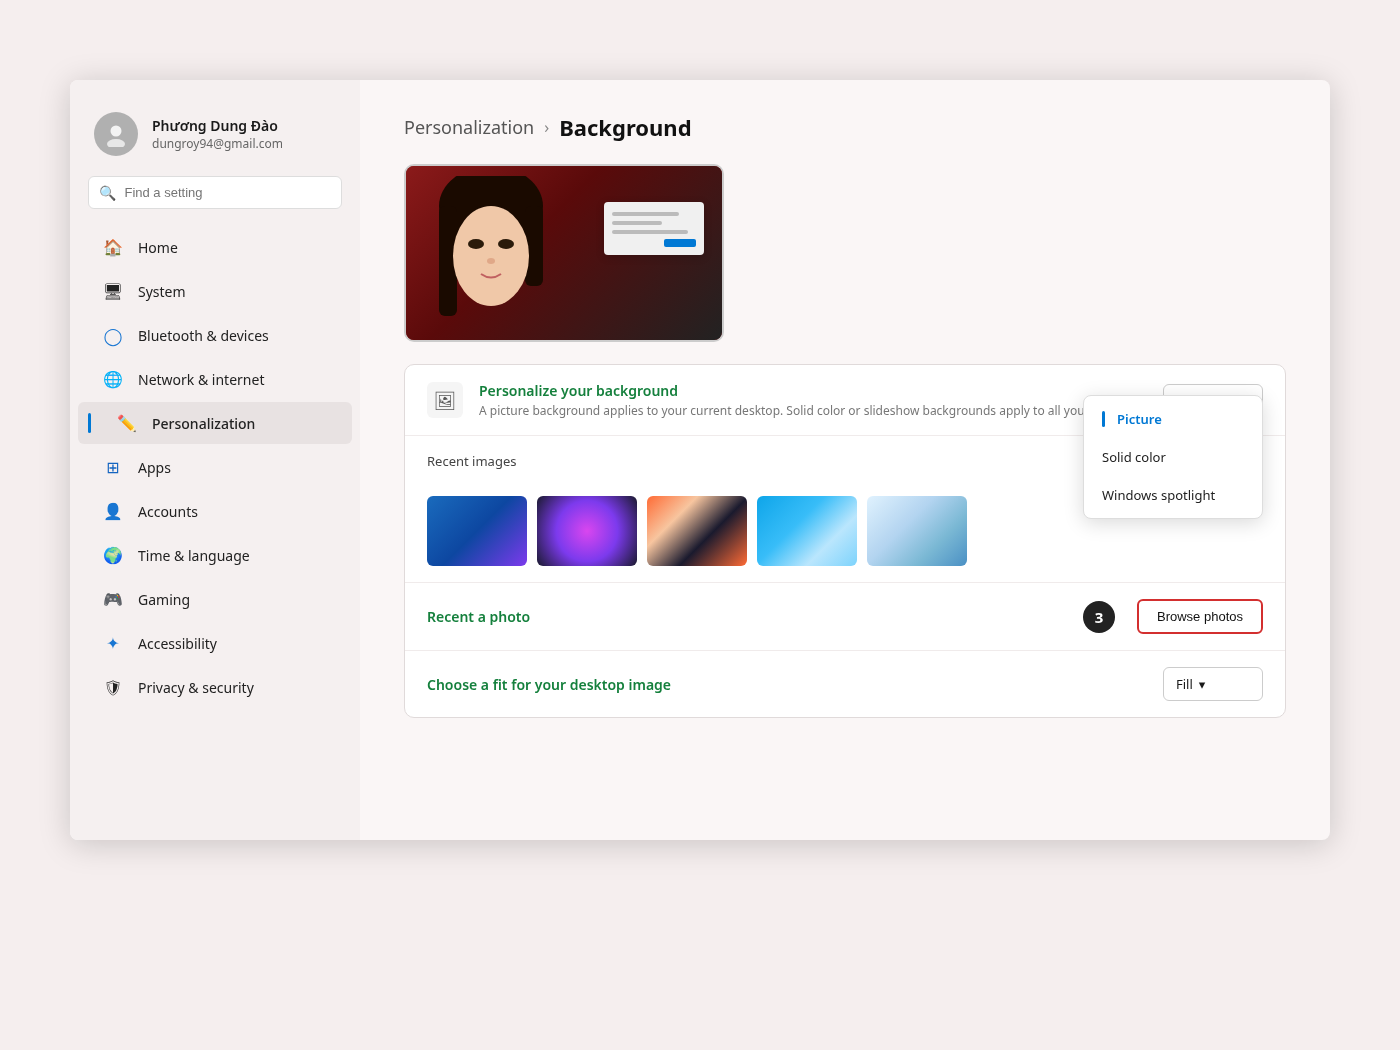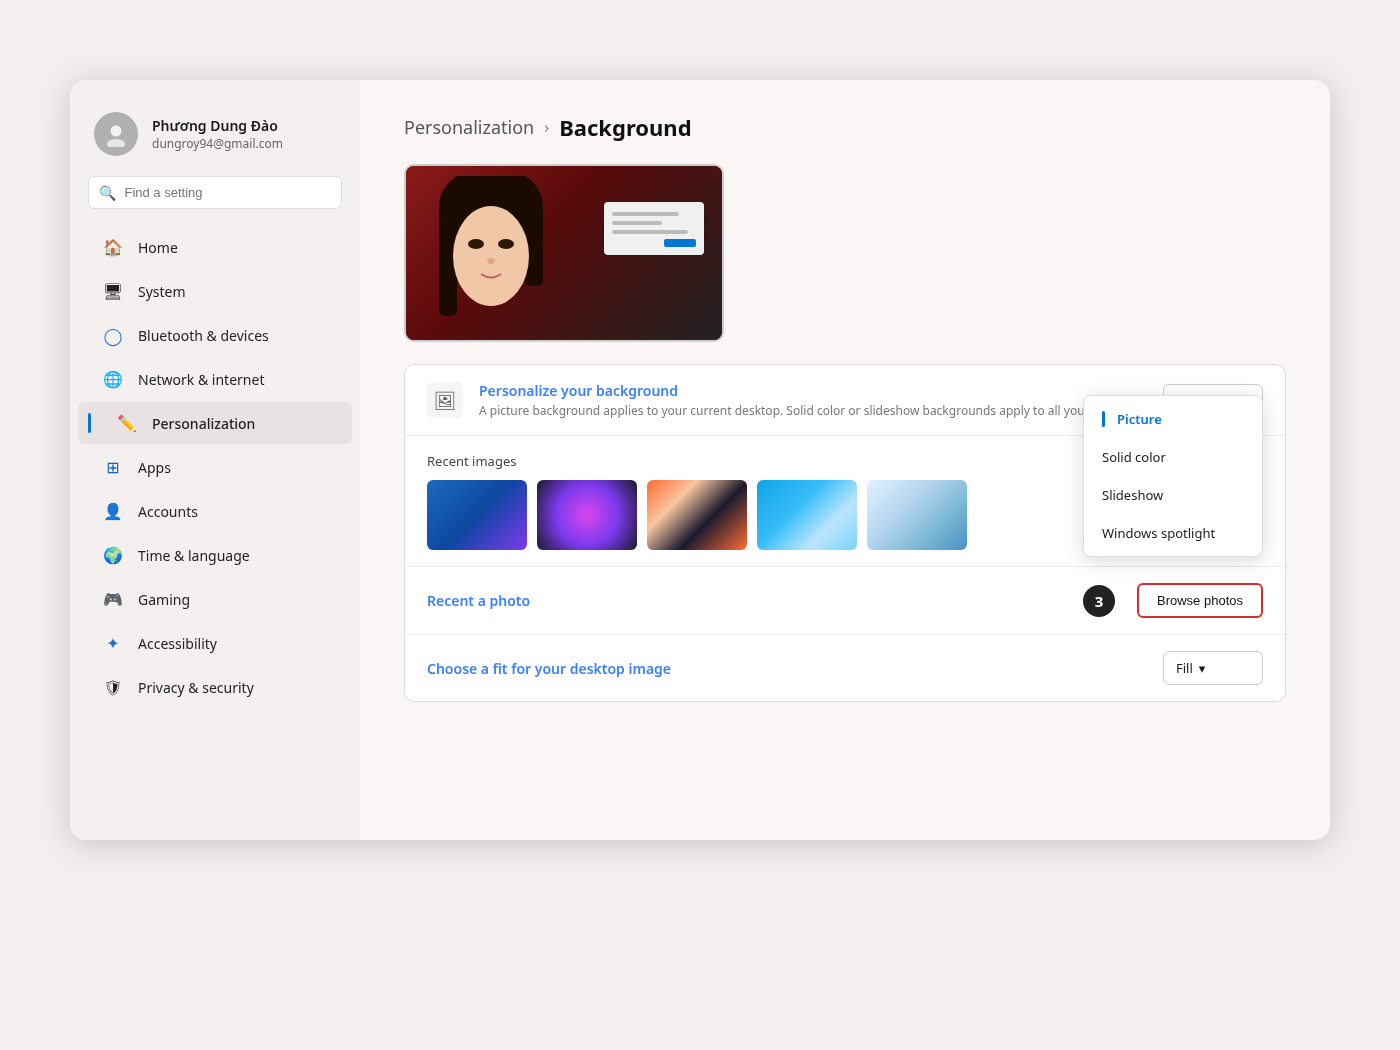"Phương Dung Đào" .window { border-radius: 16px -> 8px }
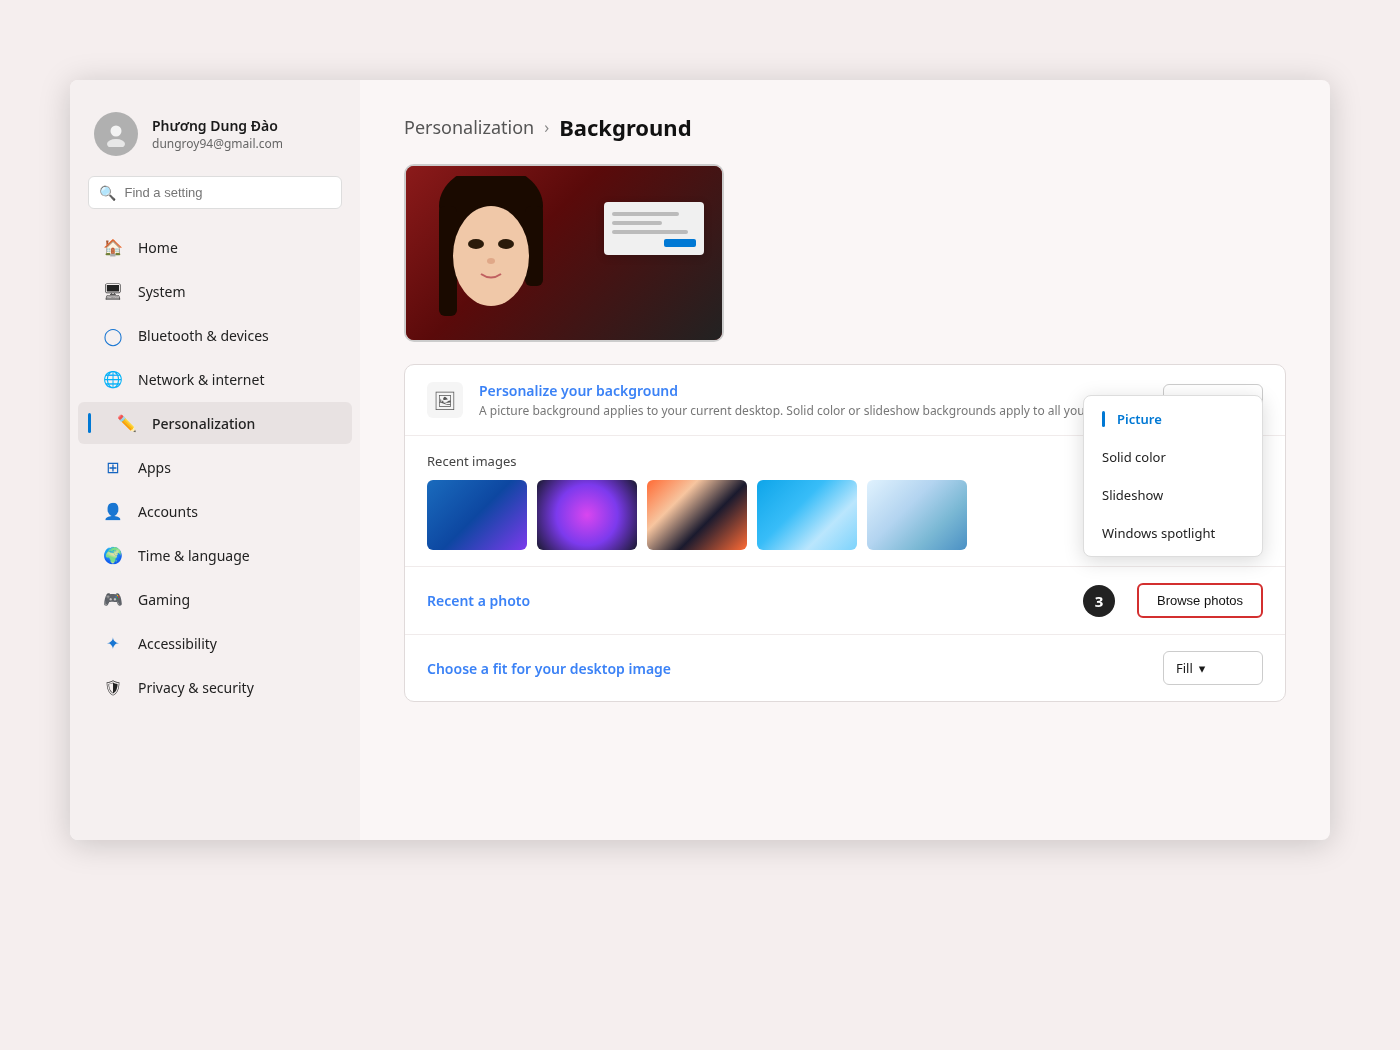"Personalize your background" .settings-row-title { color: #3b82f6 -> #15803d }
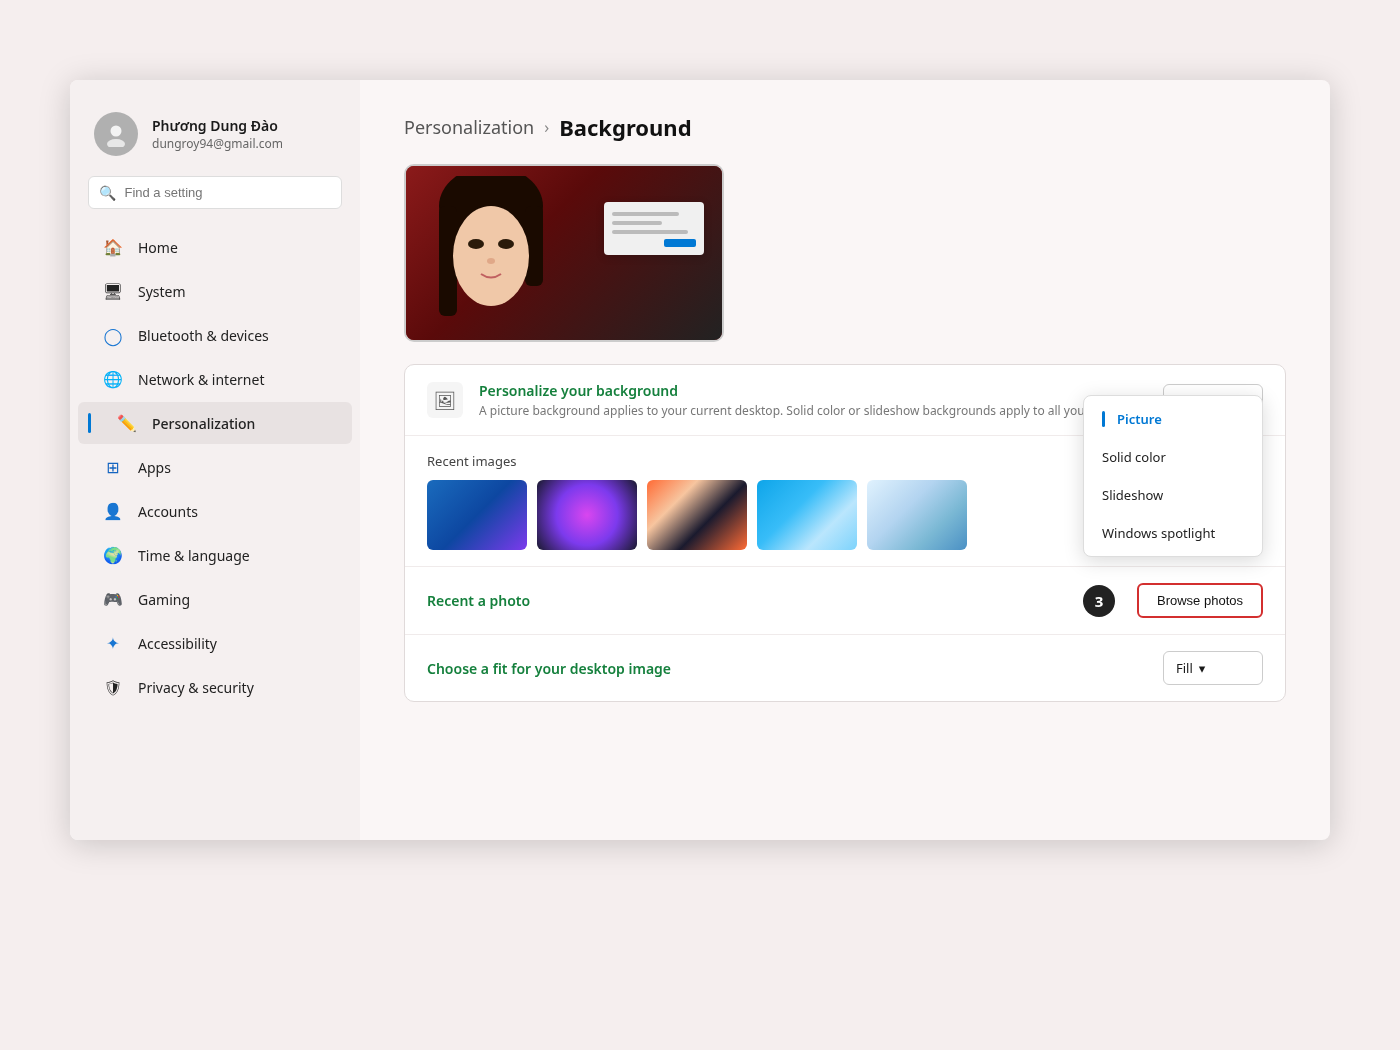"Recent images" .recent-images-label { margin-bottom: 0 -> 16px }
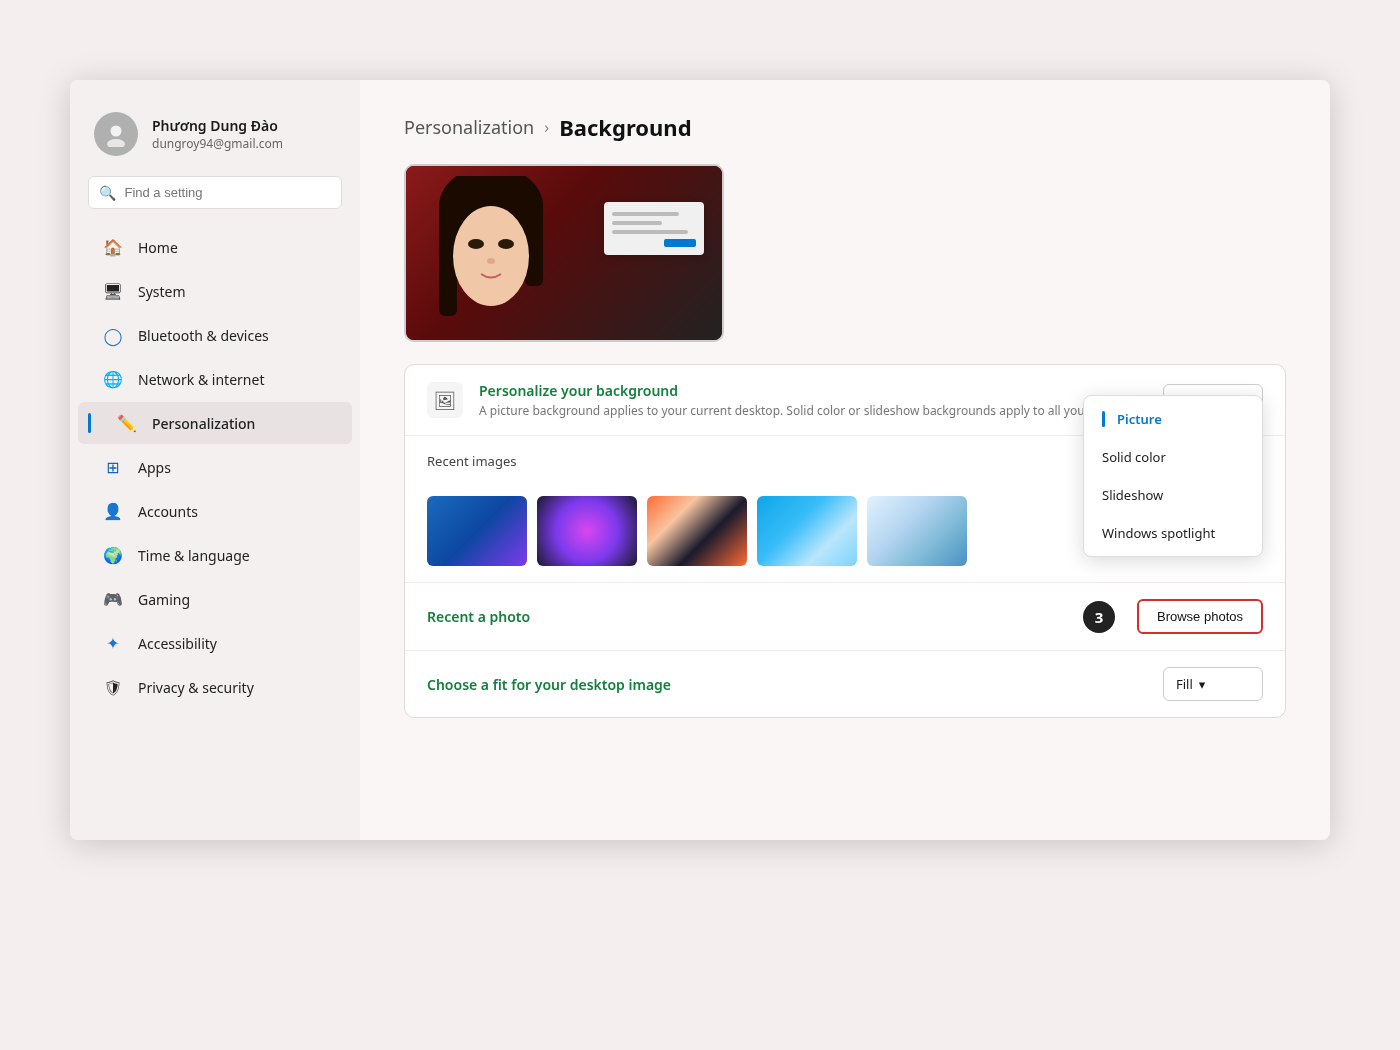"Slideshow" div.dropdown-menu-item { html: <div> <span>Slideshow</span> </div> -> none }
